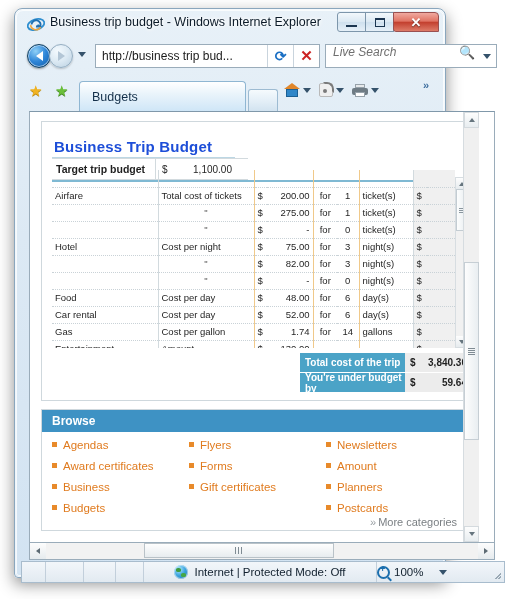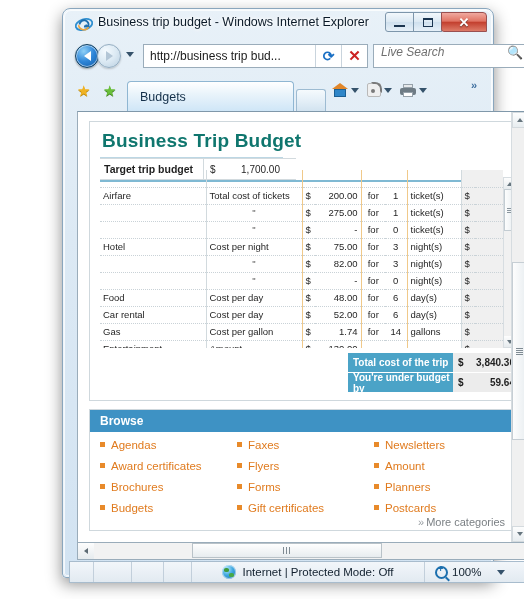"Business trip budget - Windows" #window { margin-left: 48px -> none }
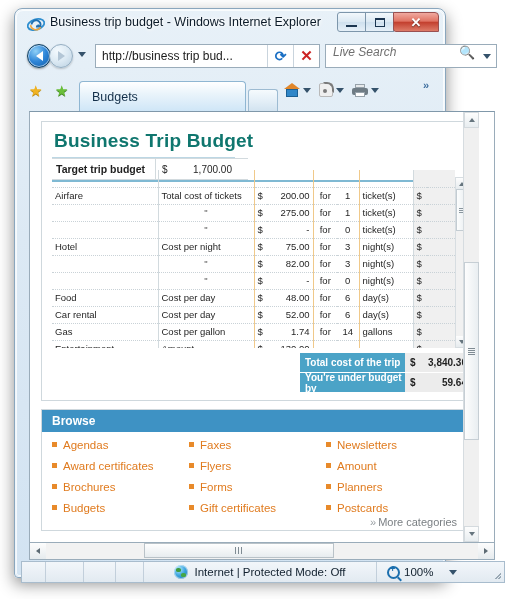"Business Trip Budget" #sheet-title { color: #0f766e -> #1d4ed8; font-size: 19px -> 15px; top: 8px -> 16px }
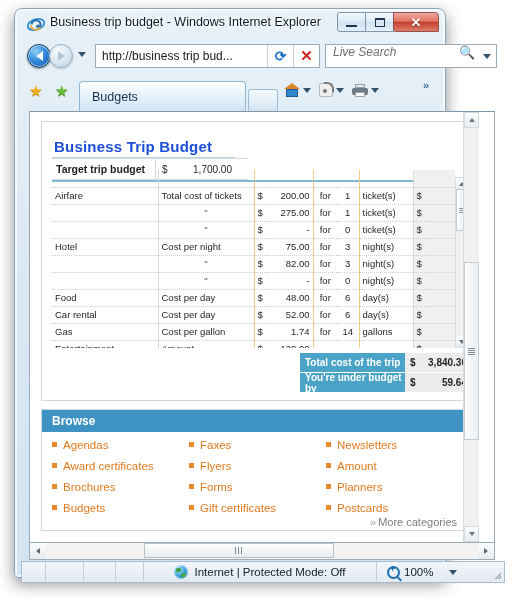"1,700.00" div { text: 1,700.00 -> 1,100.00 }
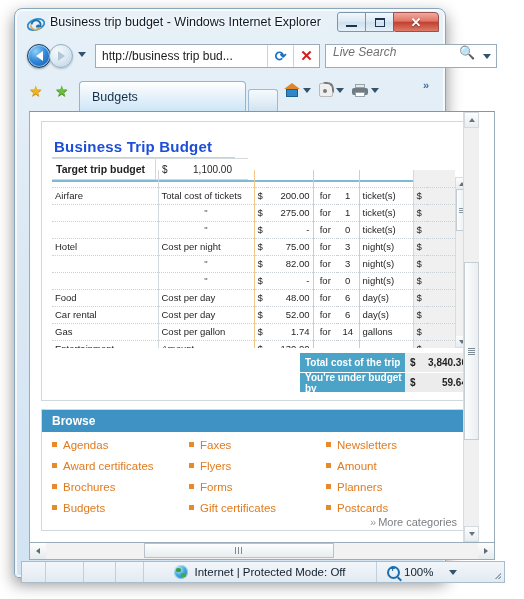"Faxes" div.browse-link { html: <div> <span></span> <span>Faxes</span> </div> -> none }
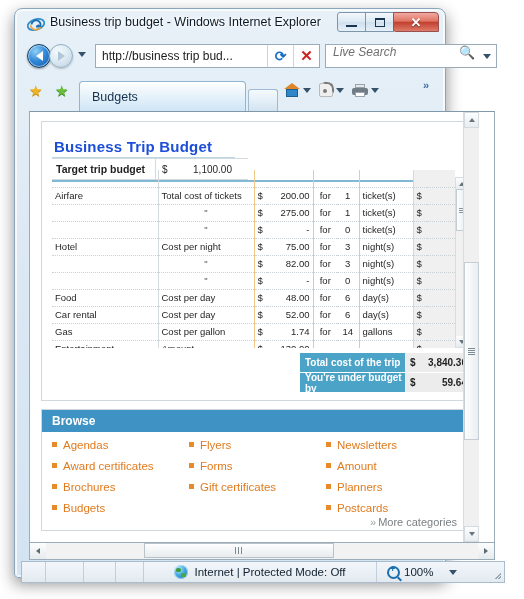"Brochures" span { text: Brochures -> Business }
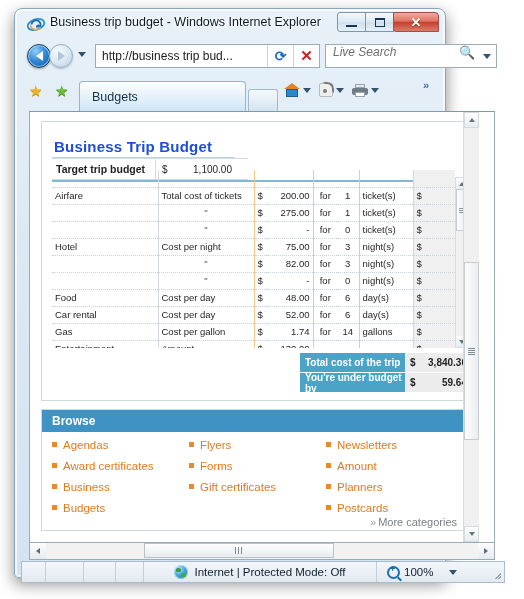"100%" #zoom-area { padding-left: 10px -> none }
